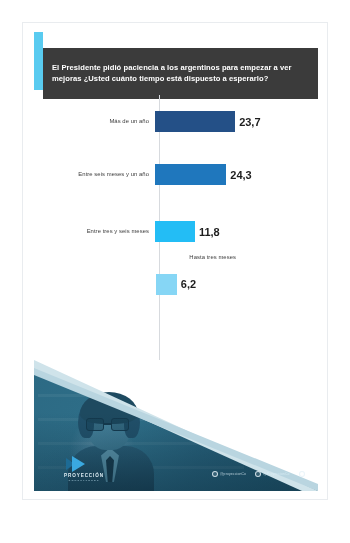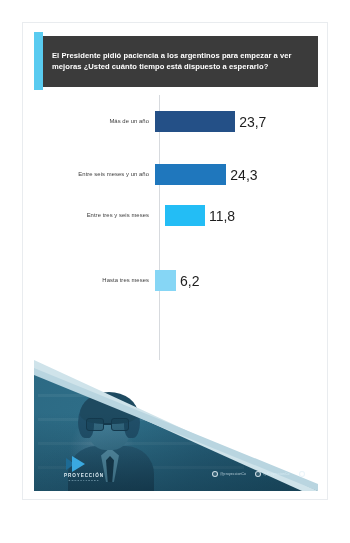"El Presidente pidió paciencia a" .header-box { top: 4px -> 16px }
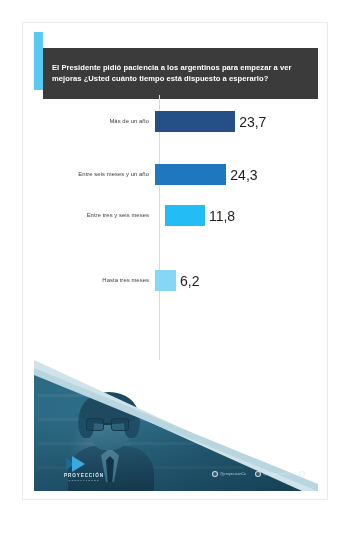"23,7" .bar-value { font-size: 14px -> 11px; font-weight: normal -> bold }
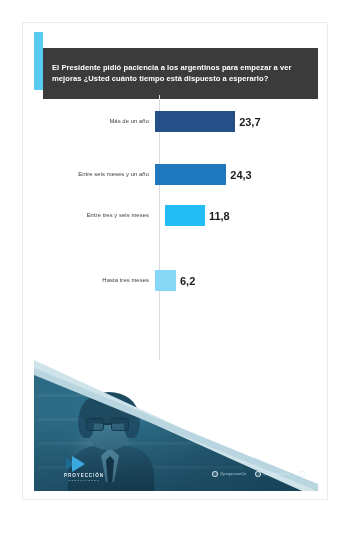"11,8" div.row { gap: 10px -> none; top: 94px -> 110px }
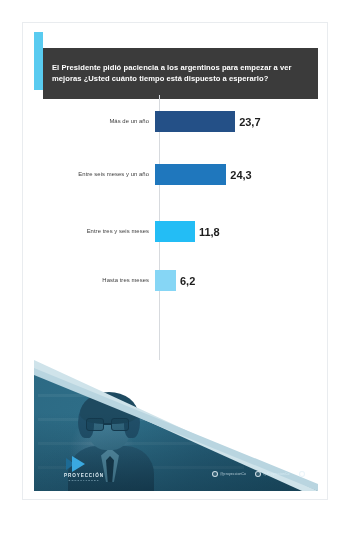"6,2" div.row { flex-direction: none -> column }
